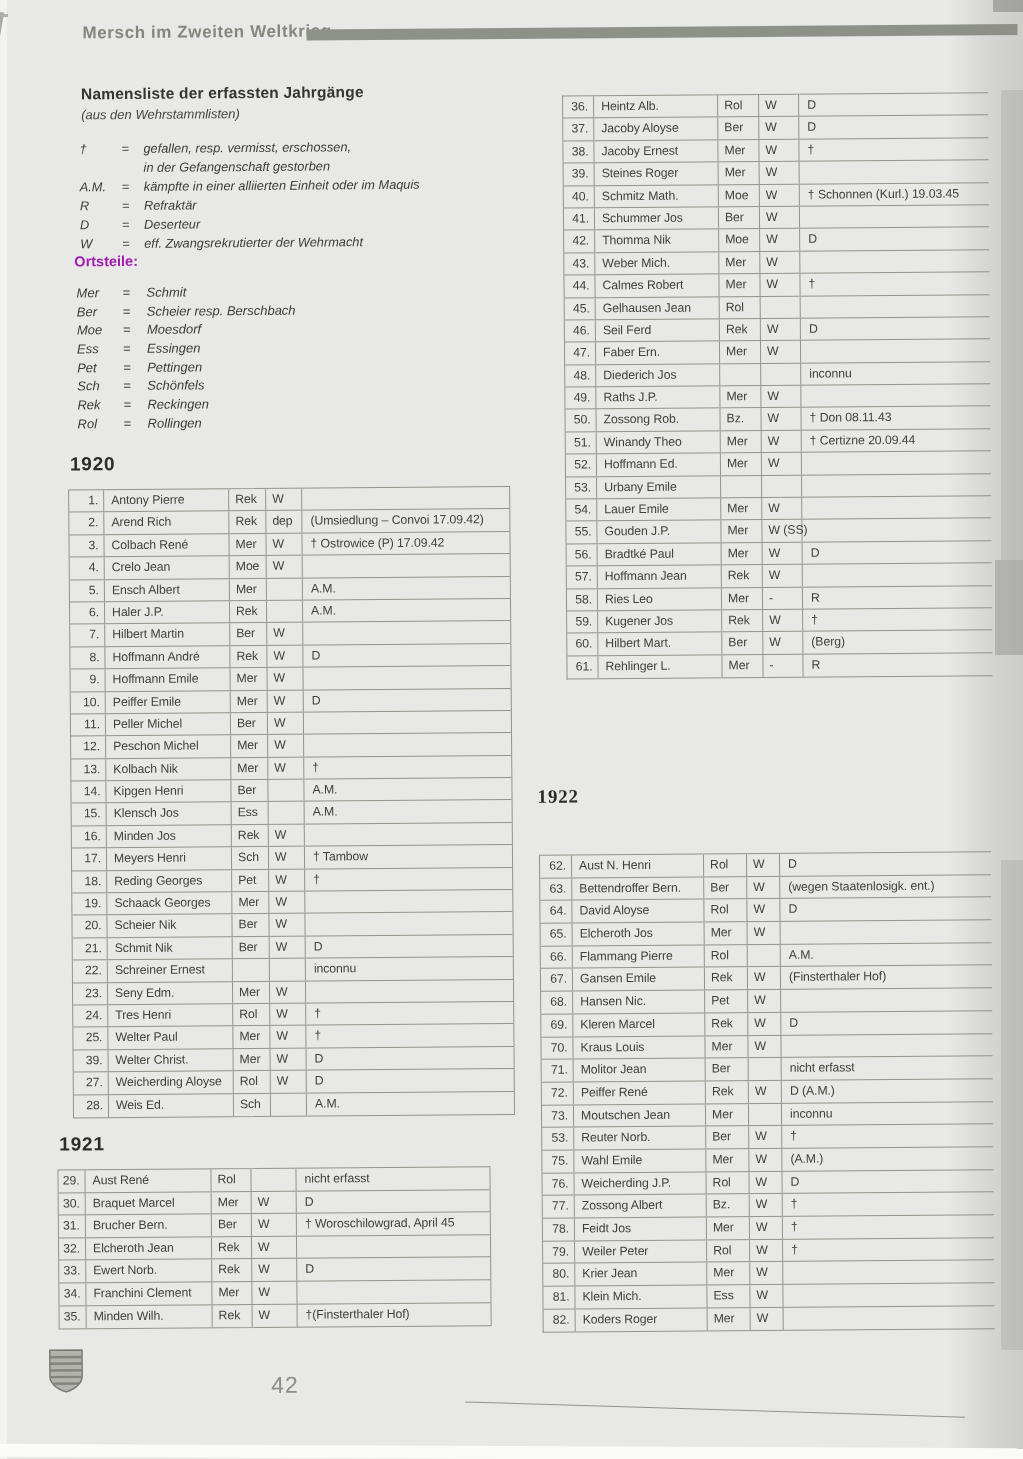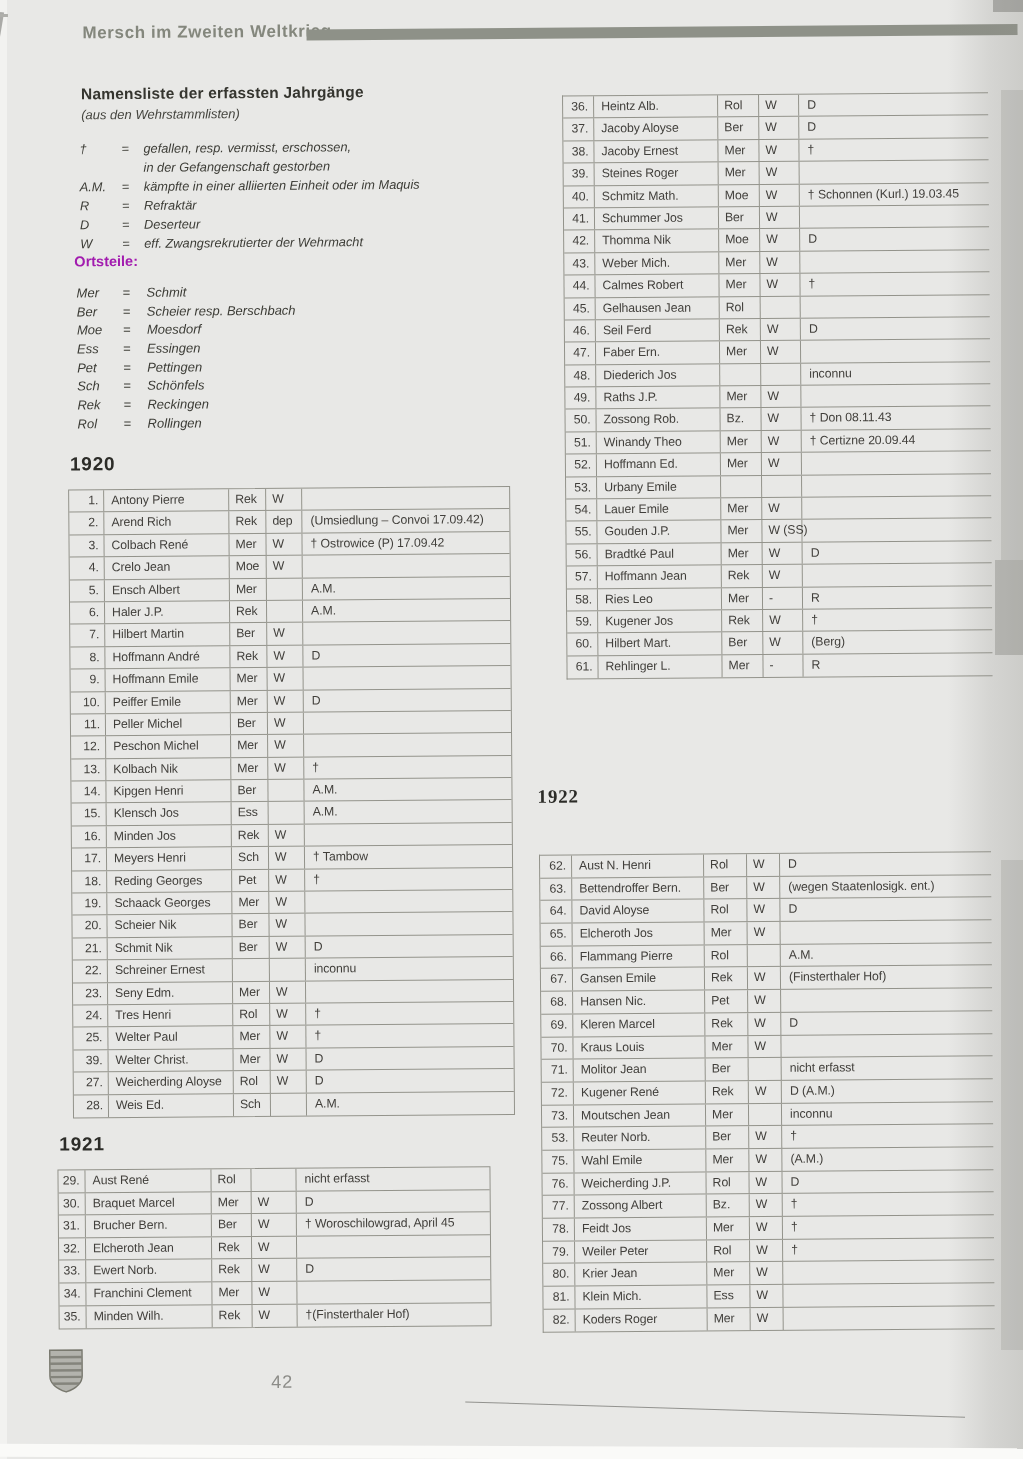"Kugener René" div.tc { text: Kugener -> Peiffer }
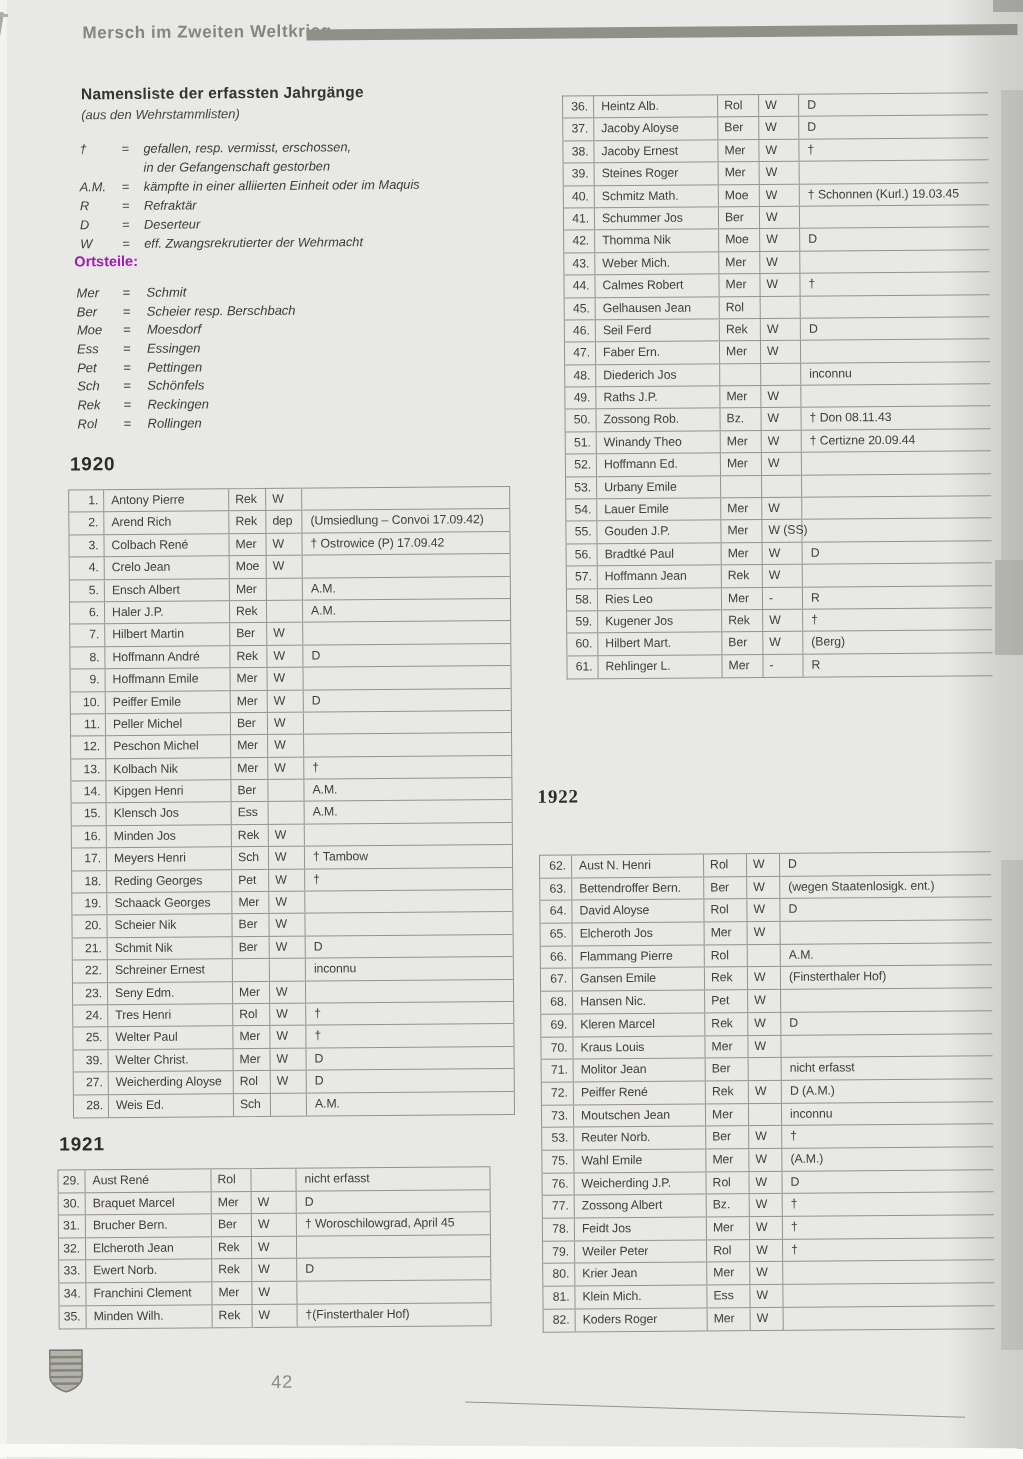"42" .pagenum { font-size: 18px -> 23px }
